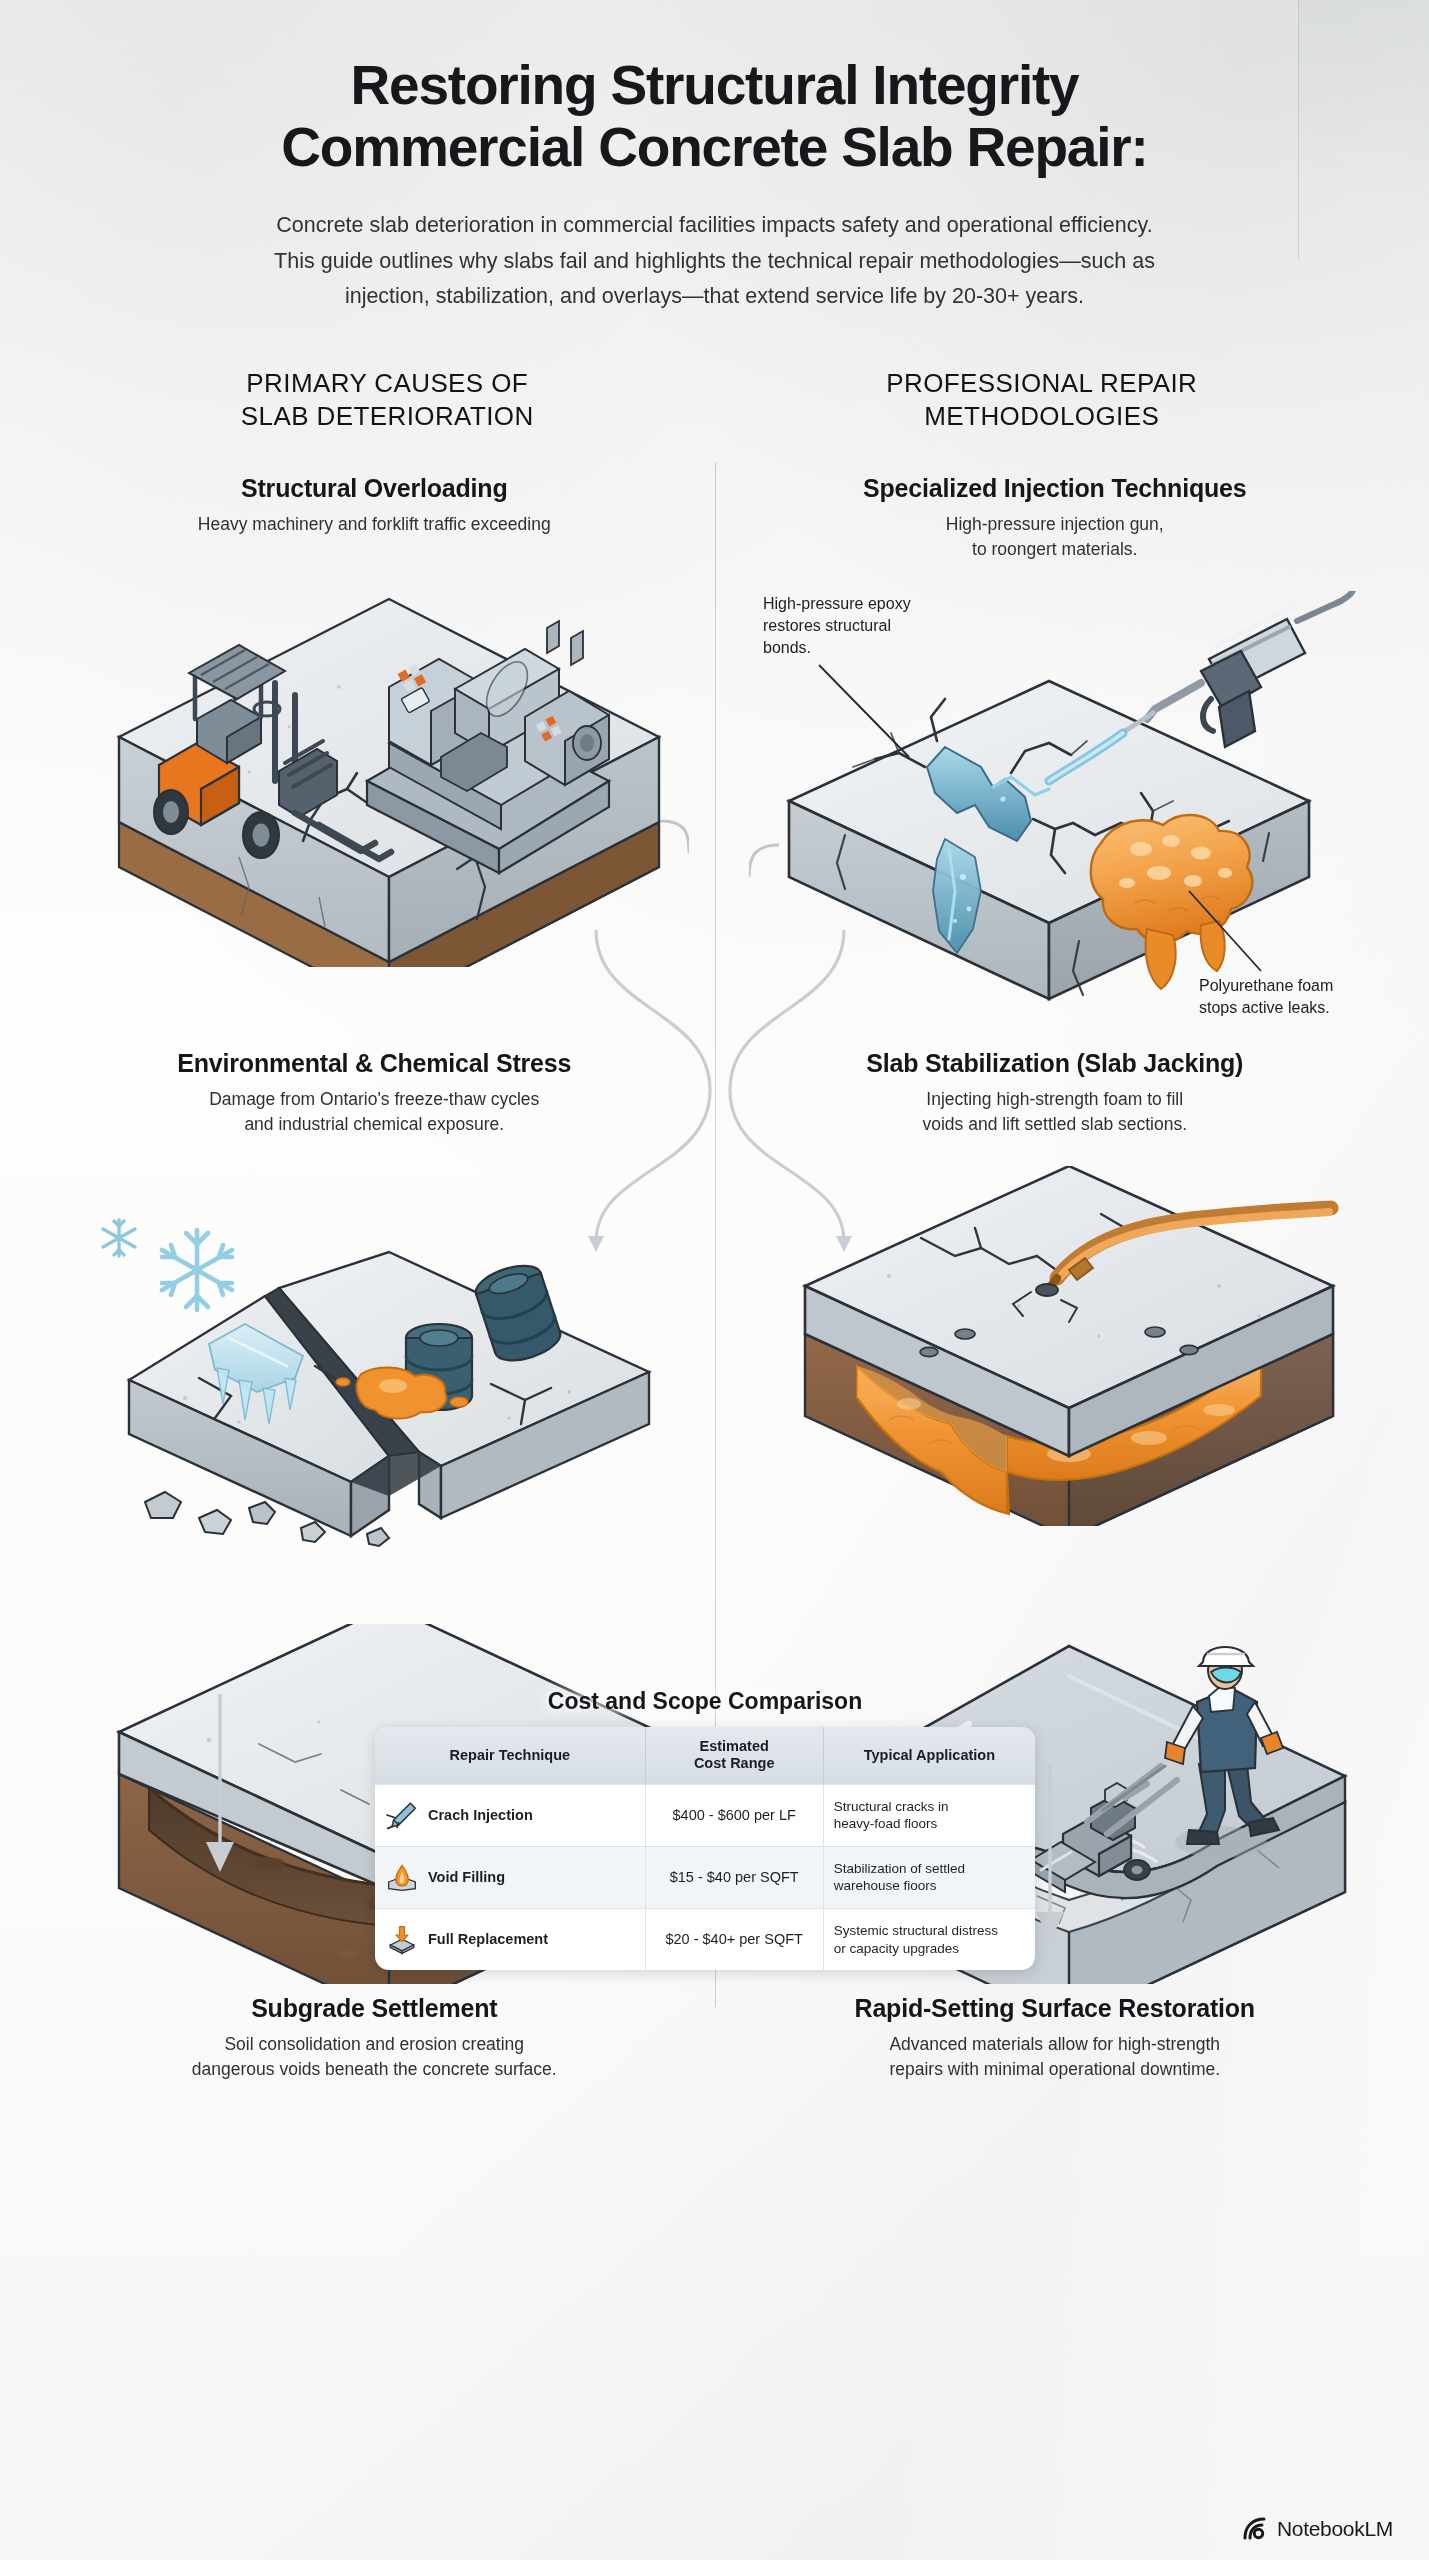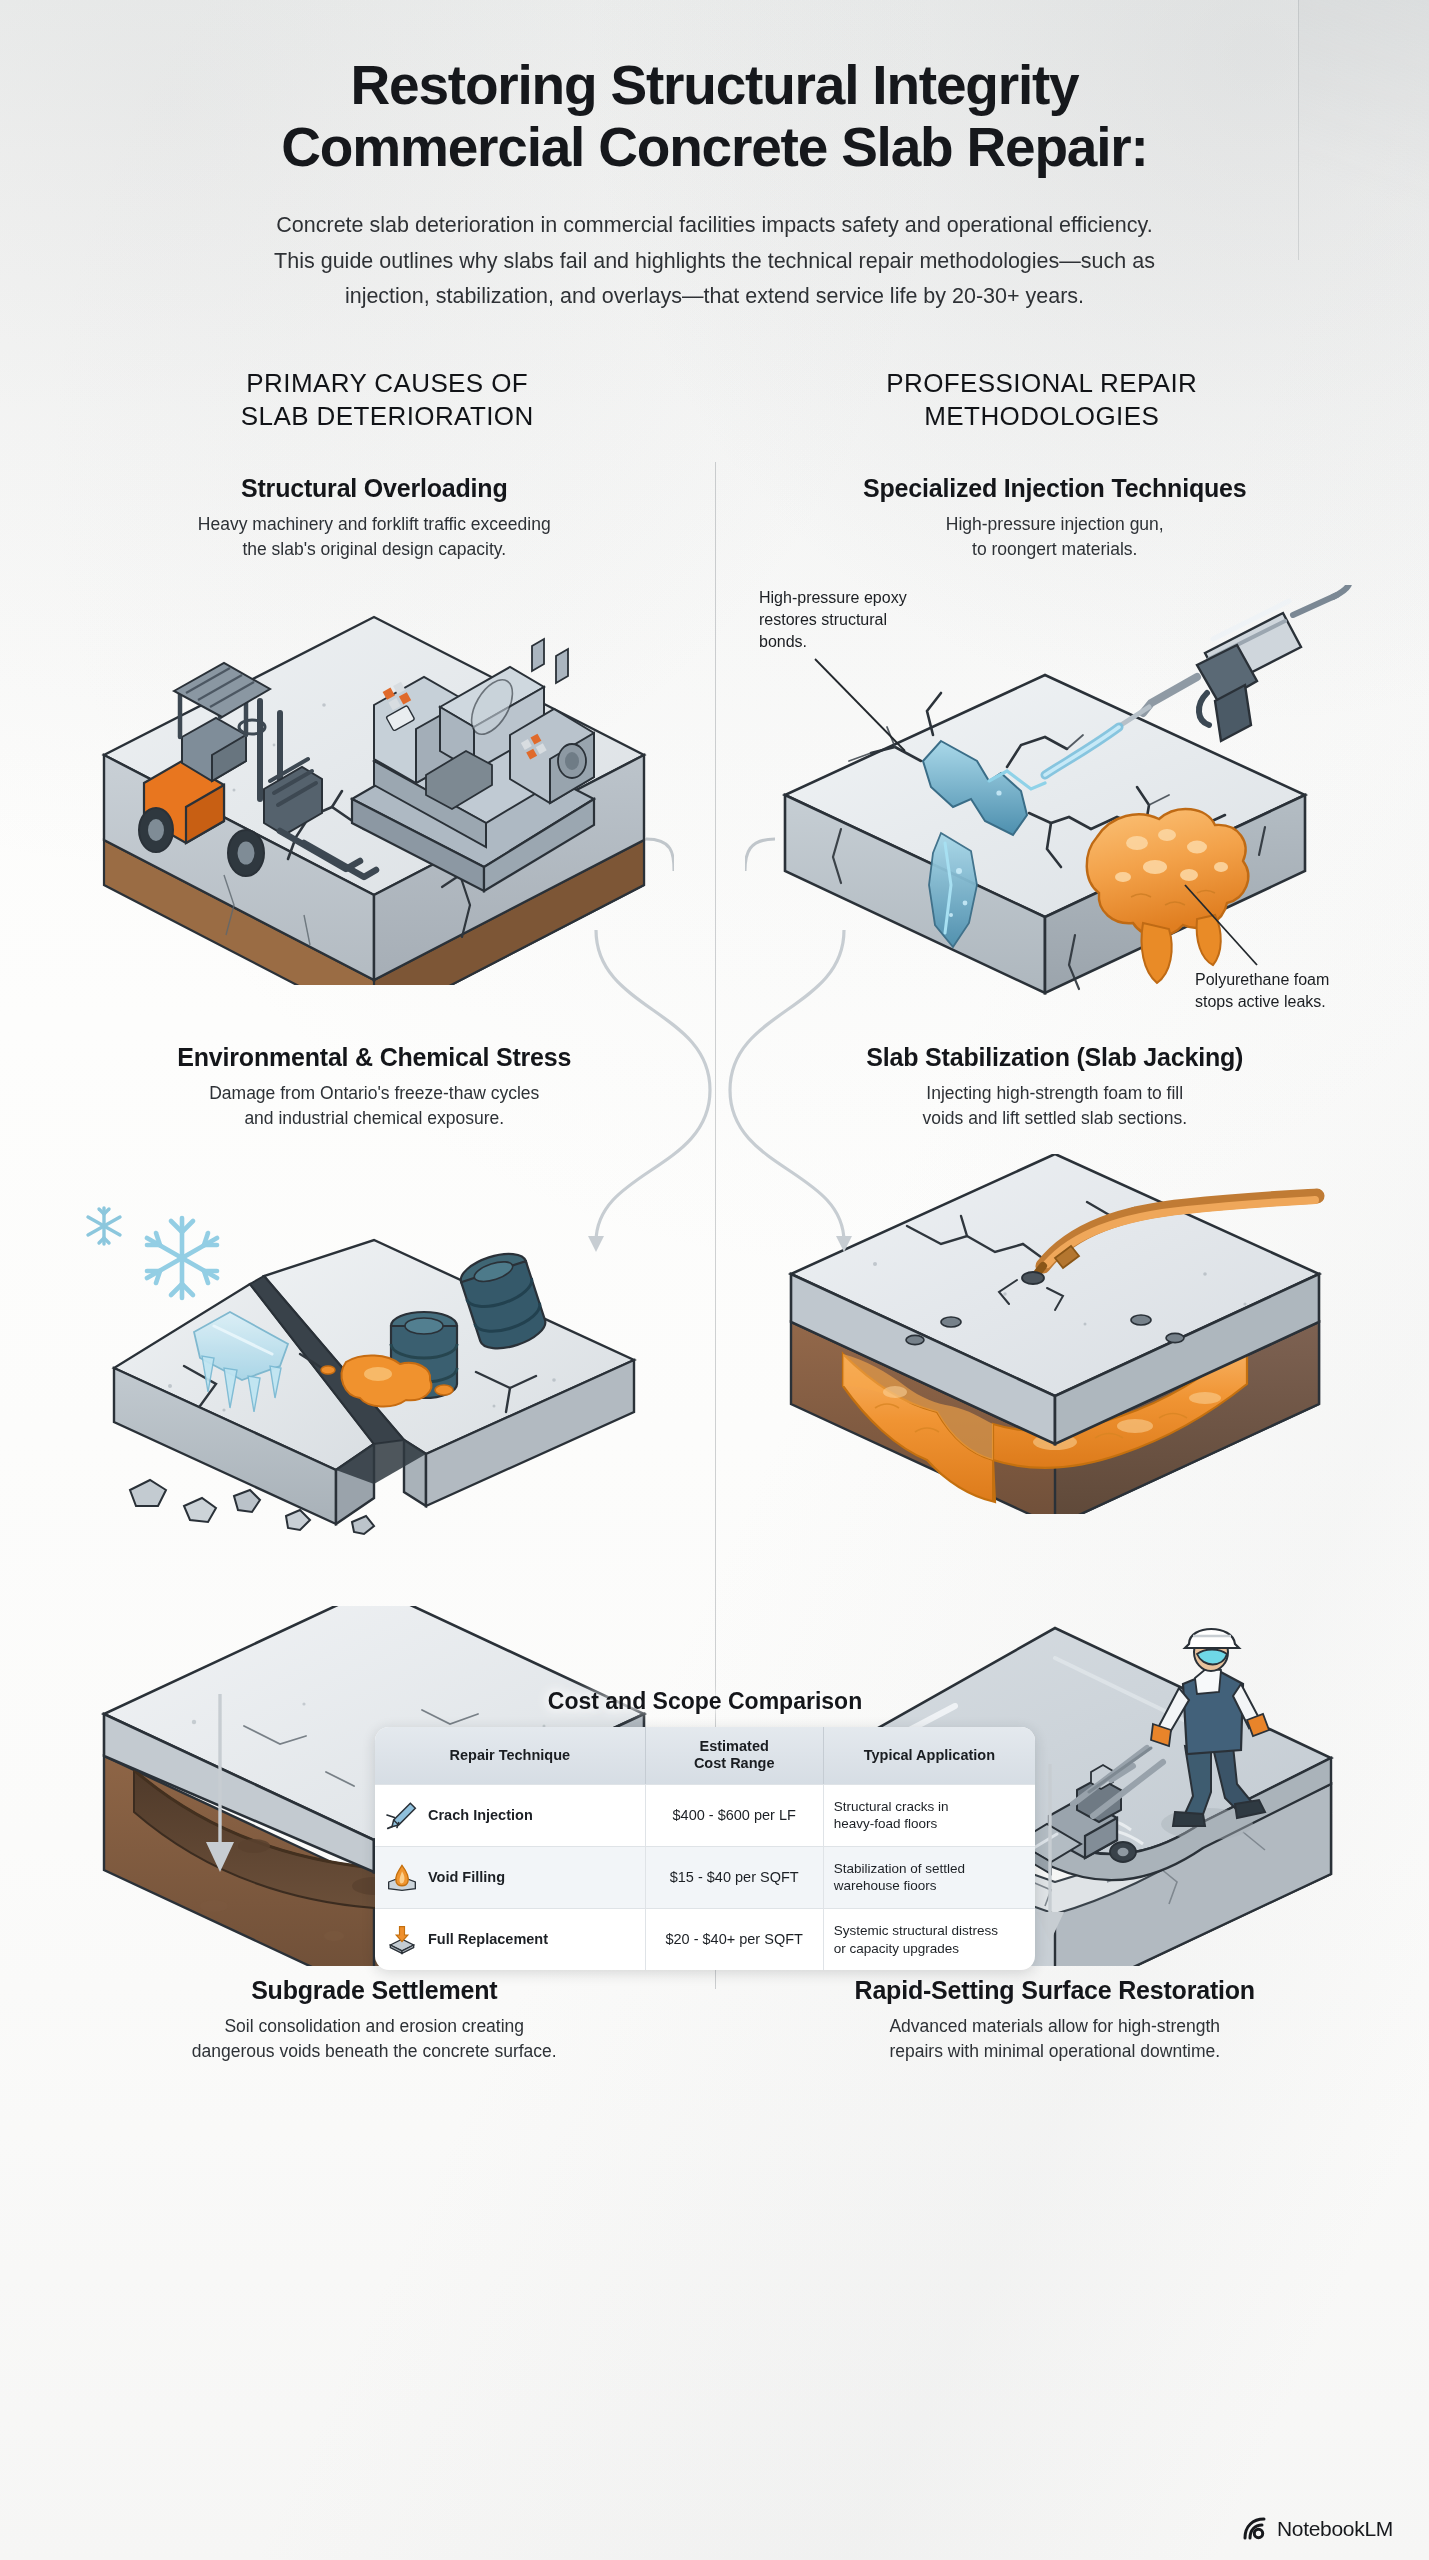"the slab's original design capacity." span { html: <span>the slab's original design capacity.</span> -> none }
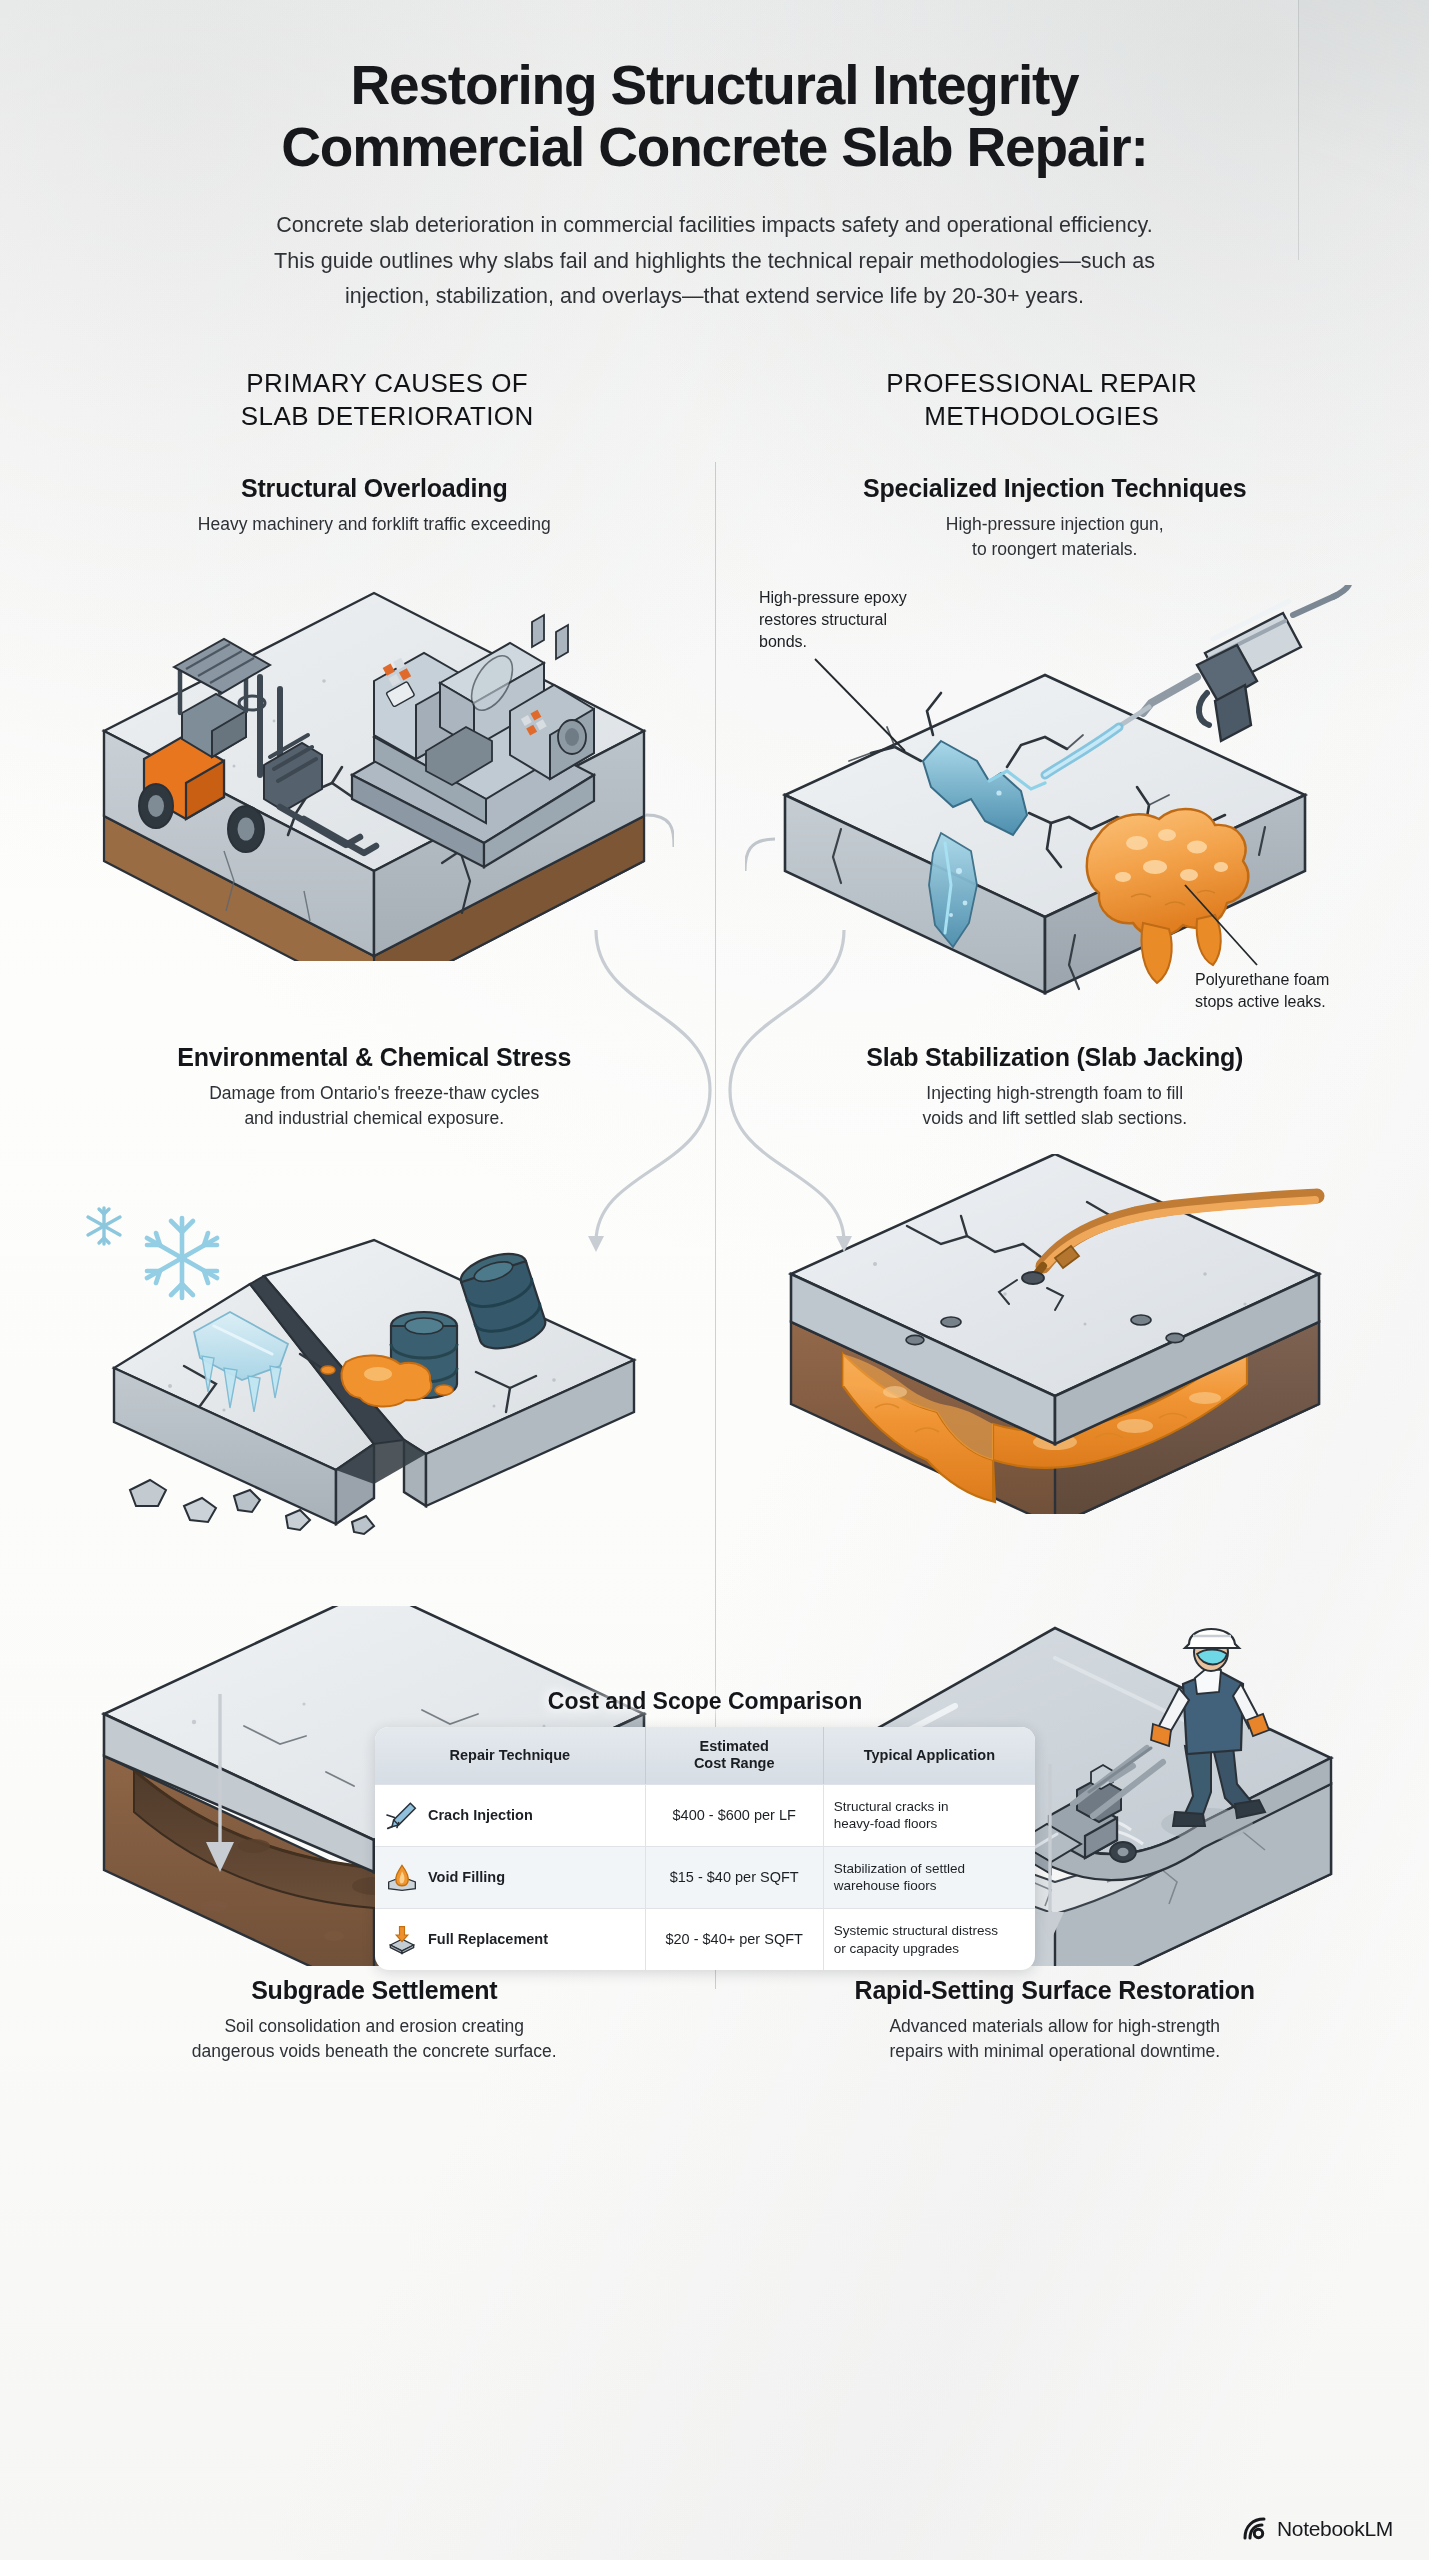"High-pressure epoxy" .art { justify-content: center -> flex-end; margin-top: 24px -> 30px }
